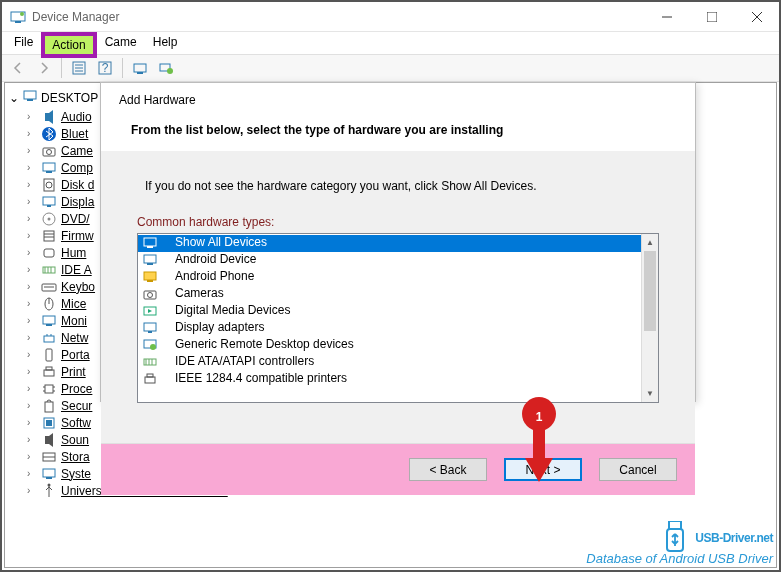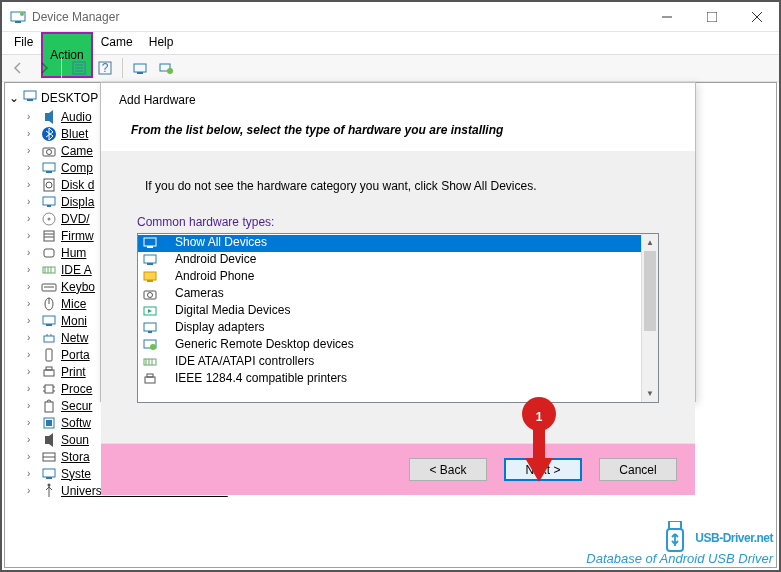"Action" .menuitem.active { background: #22c55e -> #bef264; border: 2px solid #a21caf -> 4px solid #a21caf; padding: 14px 7px -> 2px 7px }
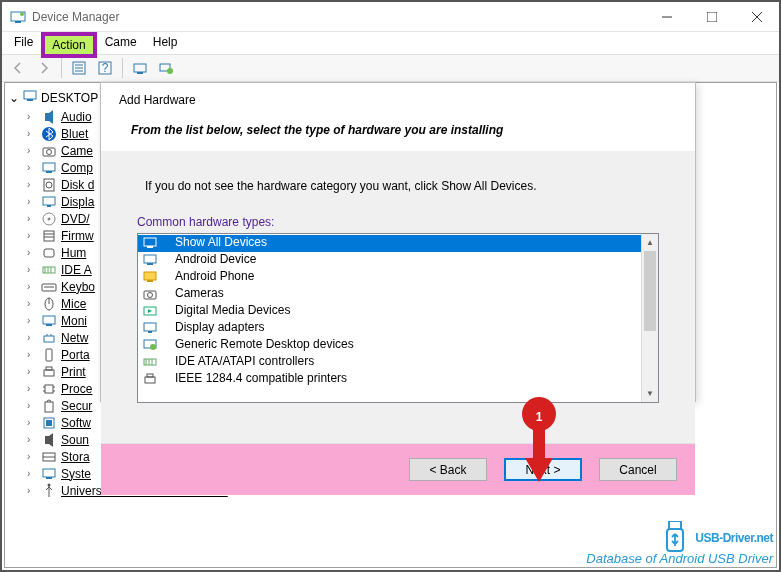"From the list below, select" .dlg-sub { font-style: italic -> none }
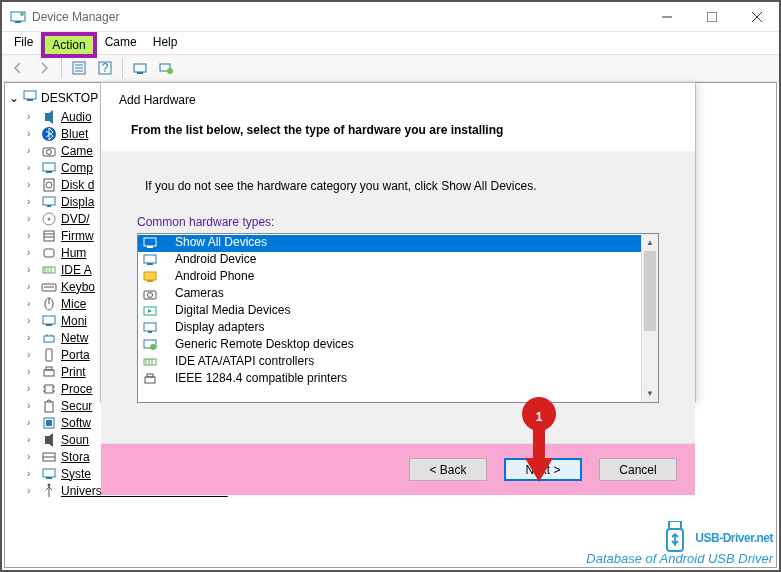"Common hardware types:" .dlg-listlabel { color: #4c1d95 -> #7f1d1d }
